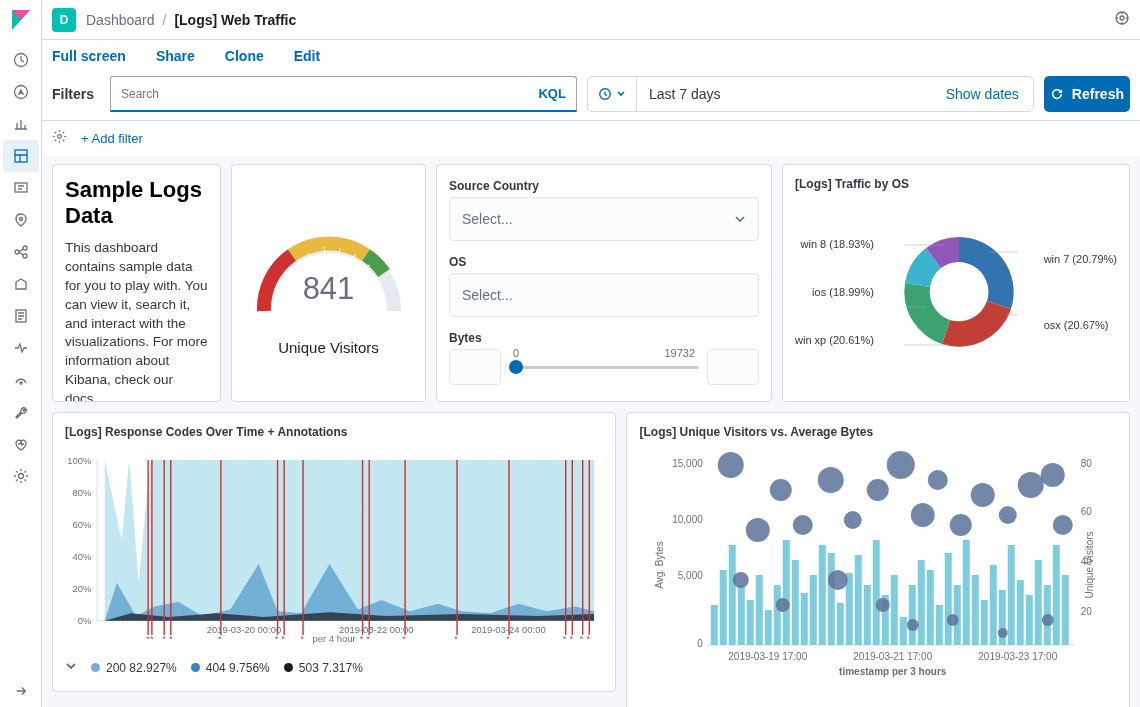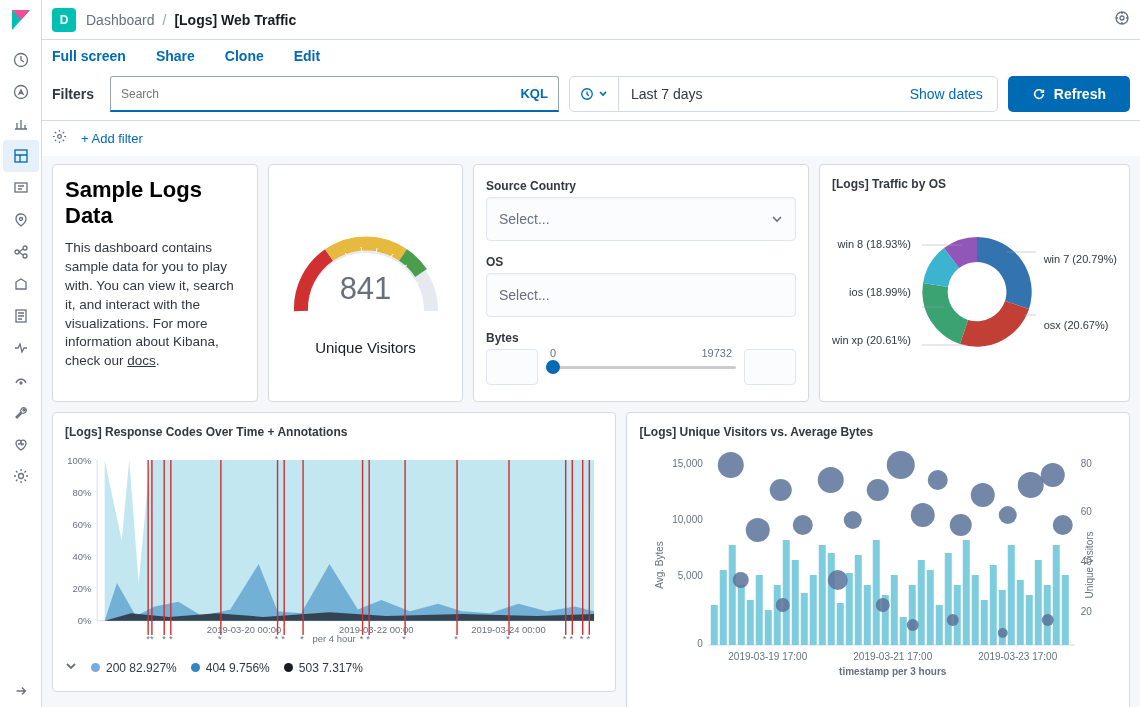"Refresh" .refresh-btn { padding: 0 24px -> 0 6px }
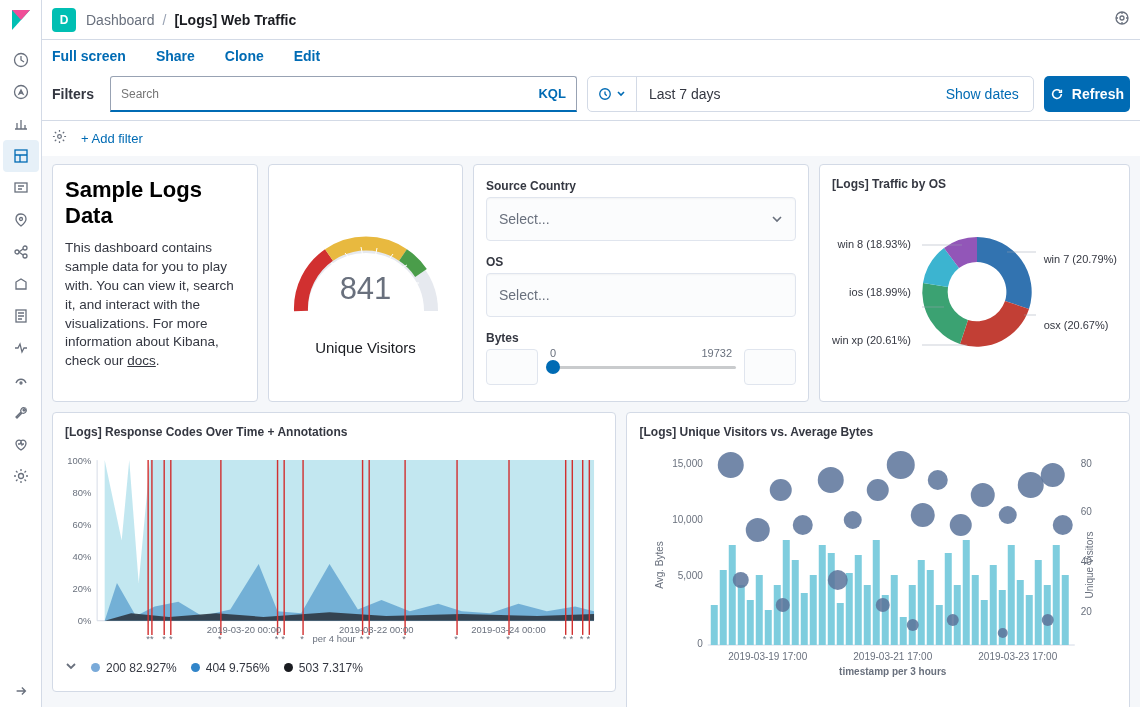"Sample Logs Data" .p1 { width: 206px -> 169px }
